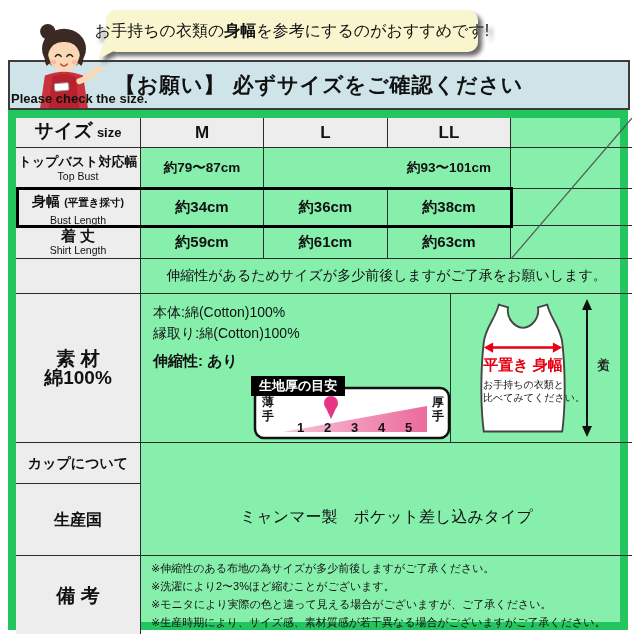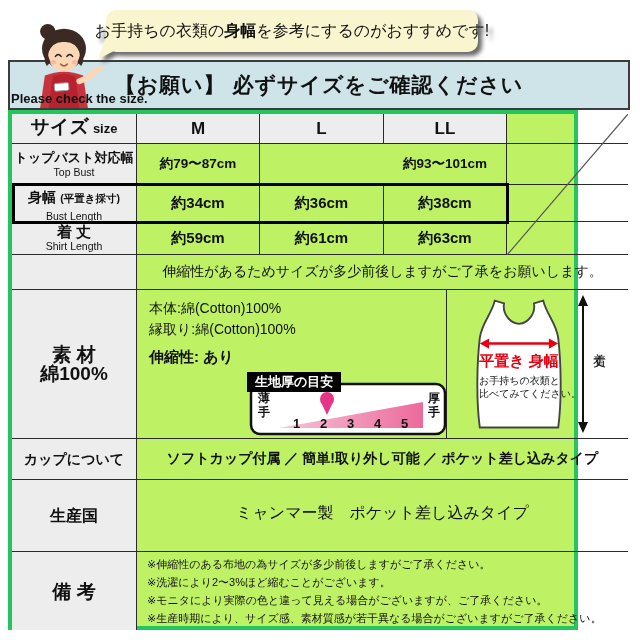"サイズ" #tbl { background: #bef264 -> #86efac; border: 4px solid #22c55e -> 8px solid #22c55e; width: 570px -> 620px }
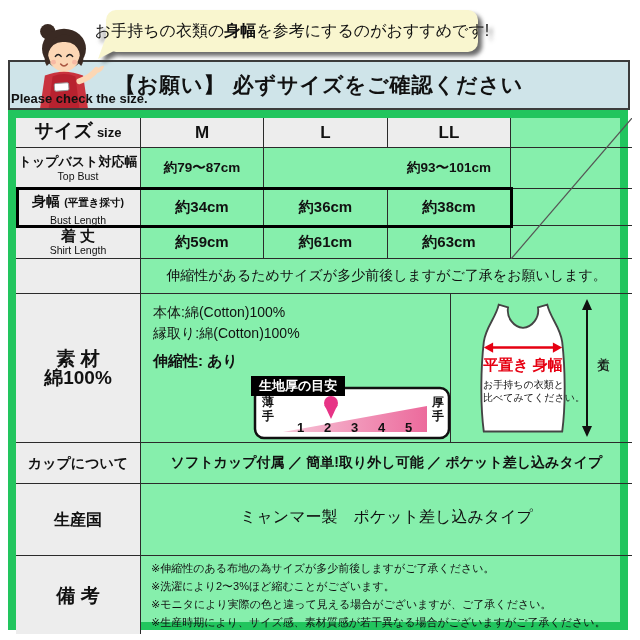"ソフトカップ付属 ／ 簡単!取り外し可能 ／ ポケット差し込みタイプ" div.cell { html: <div>ソフトカップ付属 ／ 簡単!取り外し可能 ／ ポケット差し込みタイプ</div> -> none }
